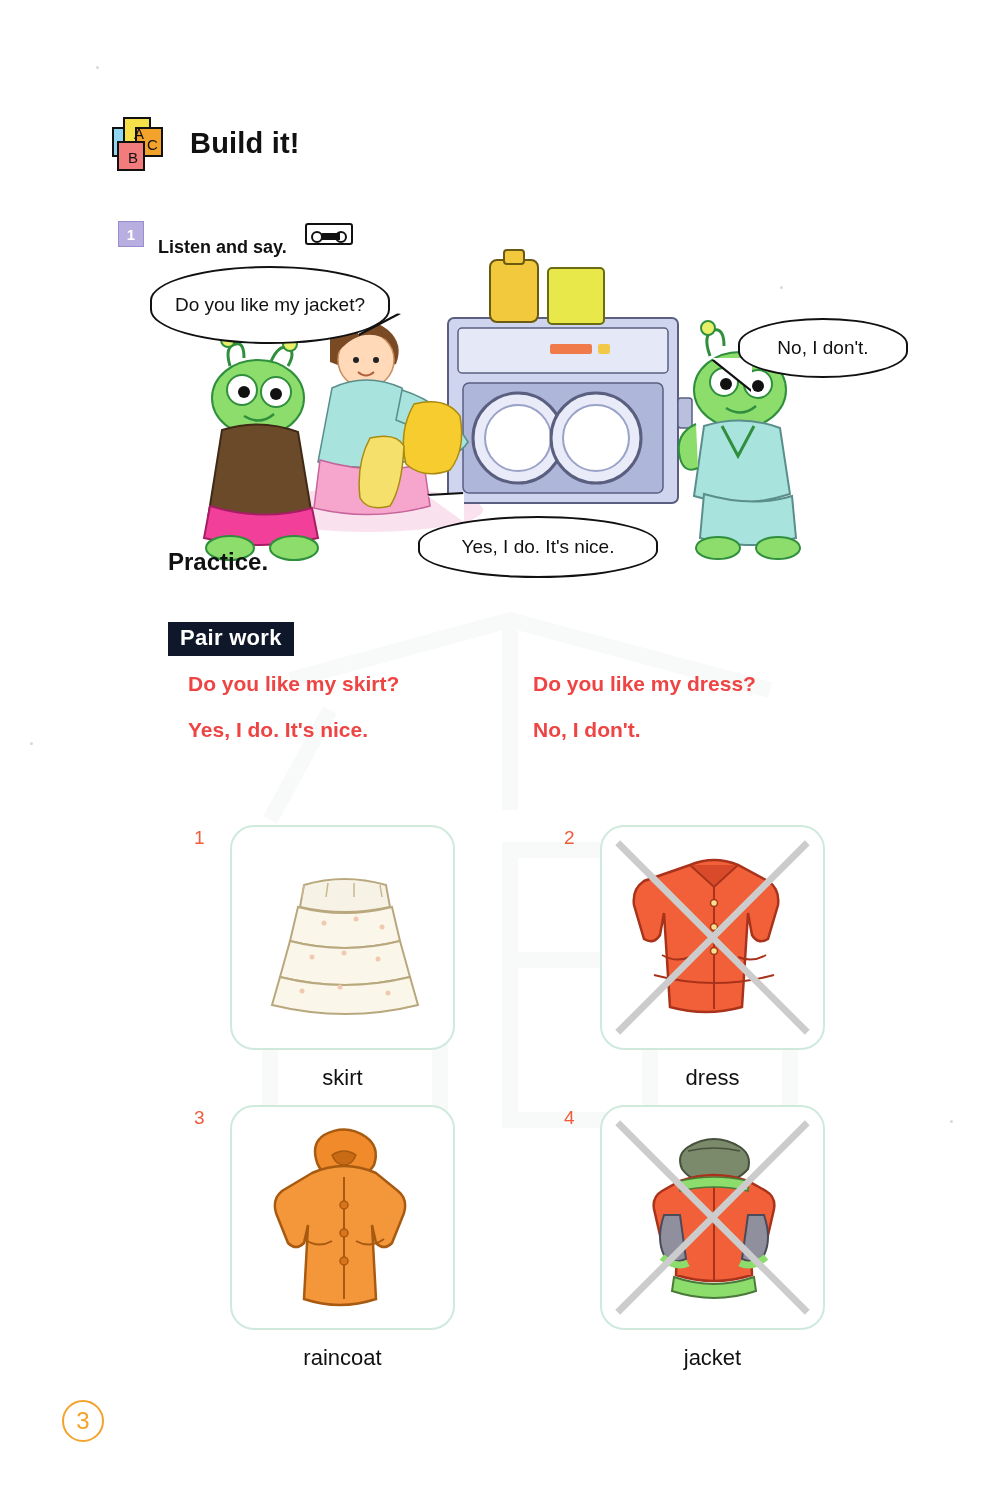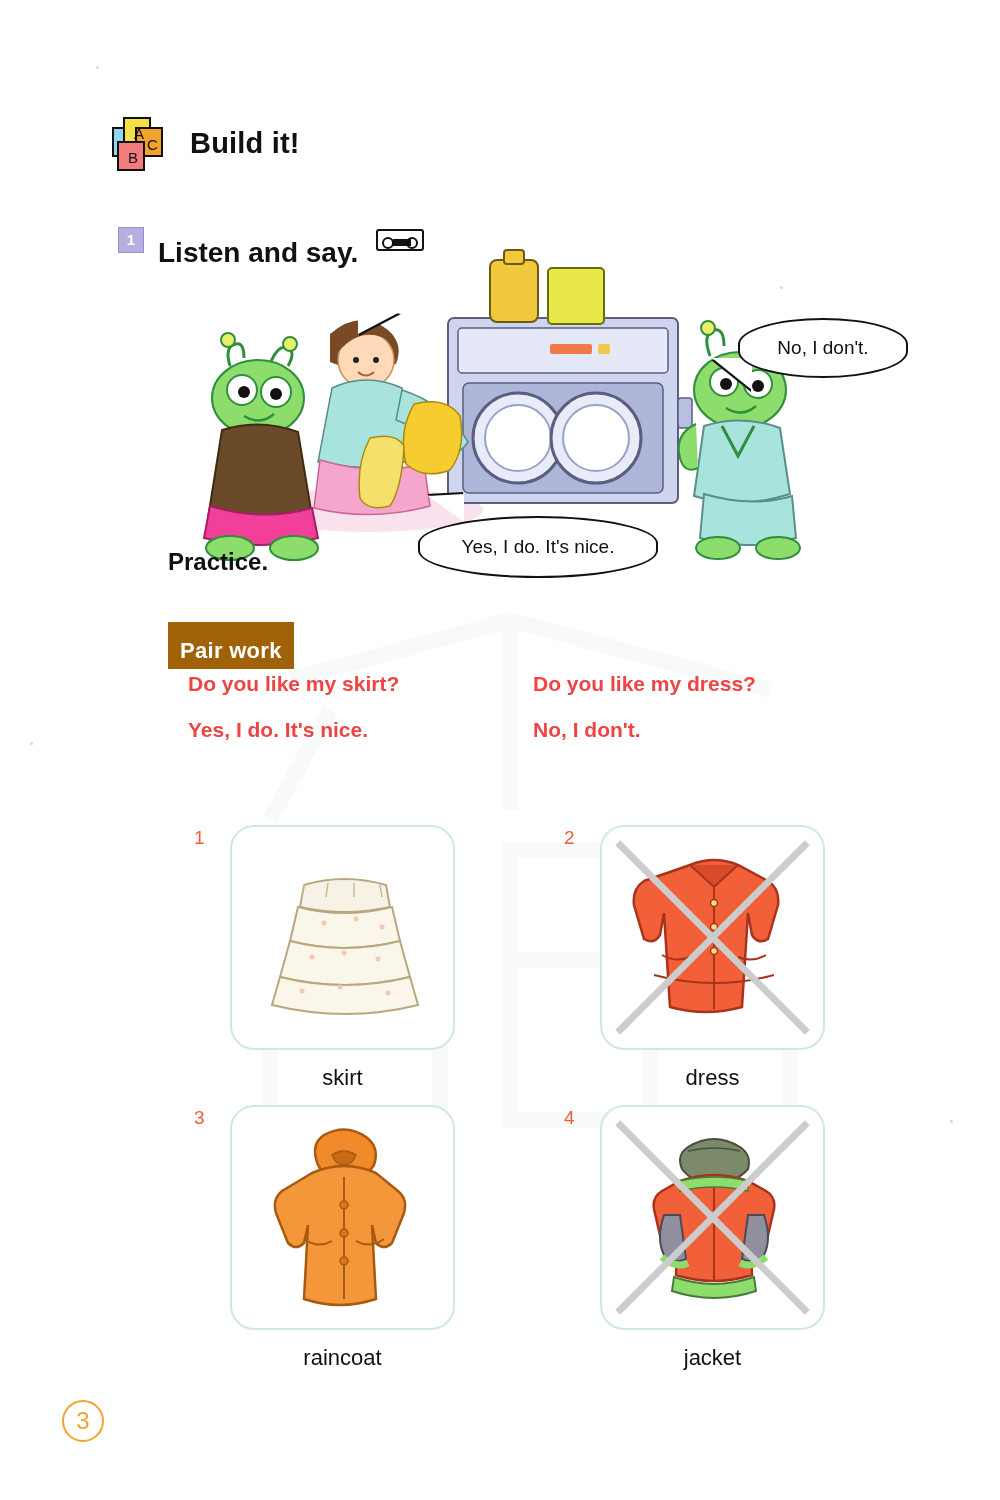"Listen and say." .task-label { font-size: 28px -> 18px }
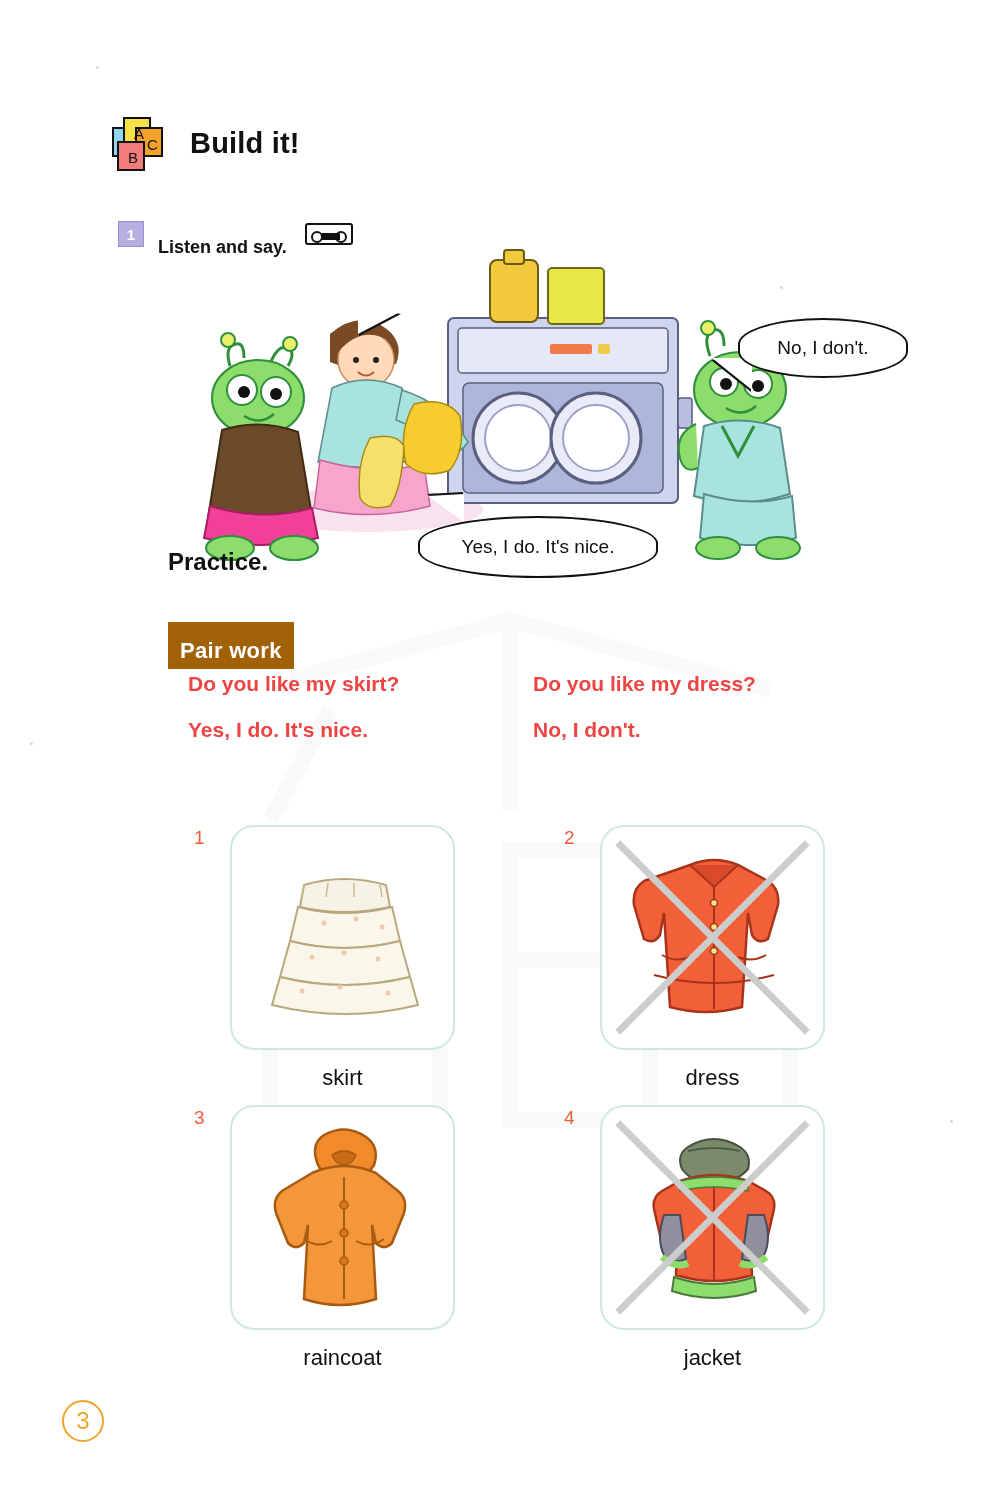"Do you like my jacket?" div.bubble { html: none -> <div>Do you like my jacket?</div> }
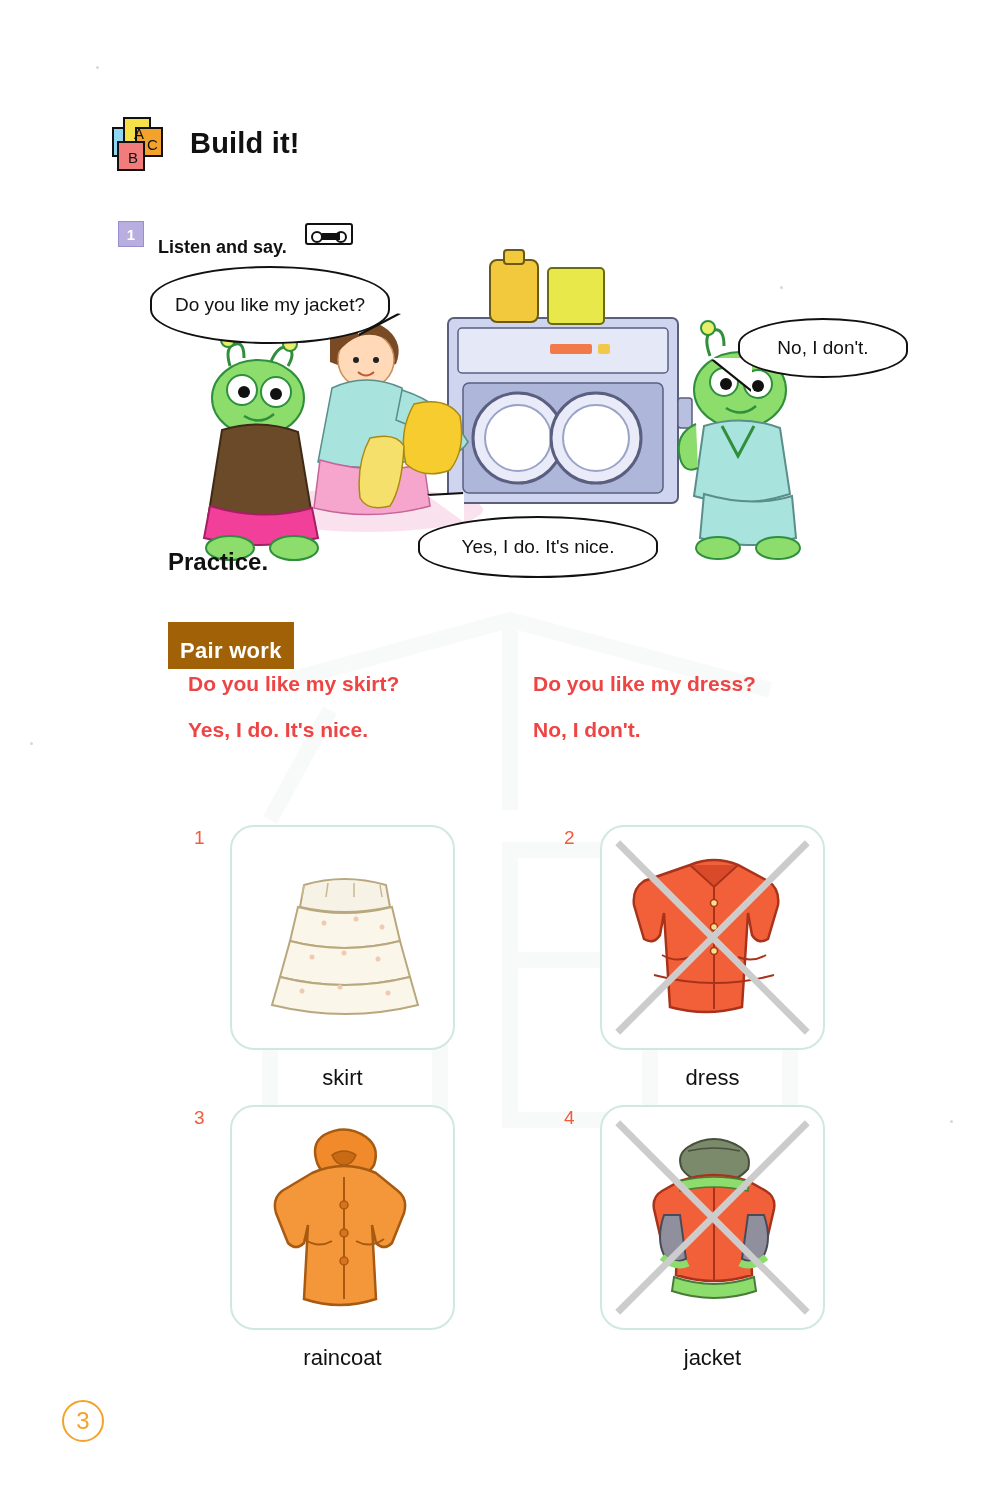"Pair work" .pairwork { background: #a16207 -> #0f172a; padding: 16px 12px 5px 12px -> 3px 12px 5px 12px }
